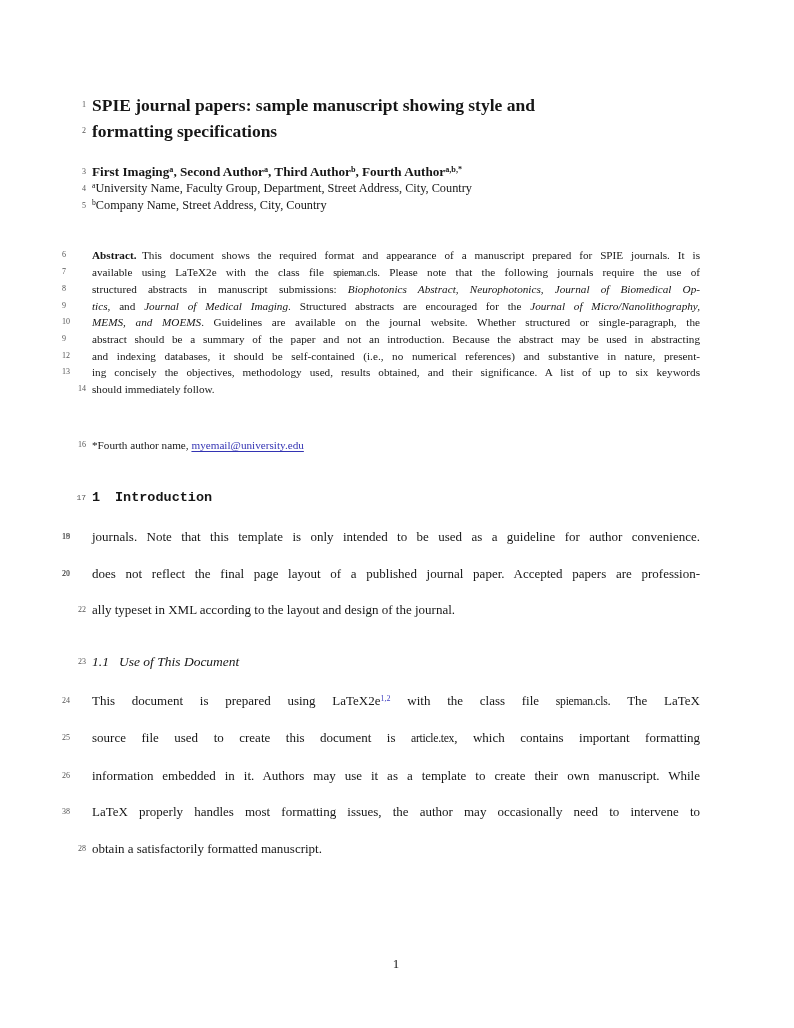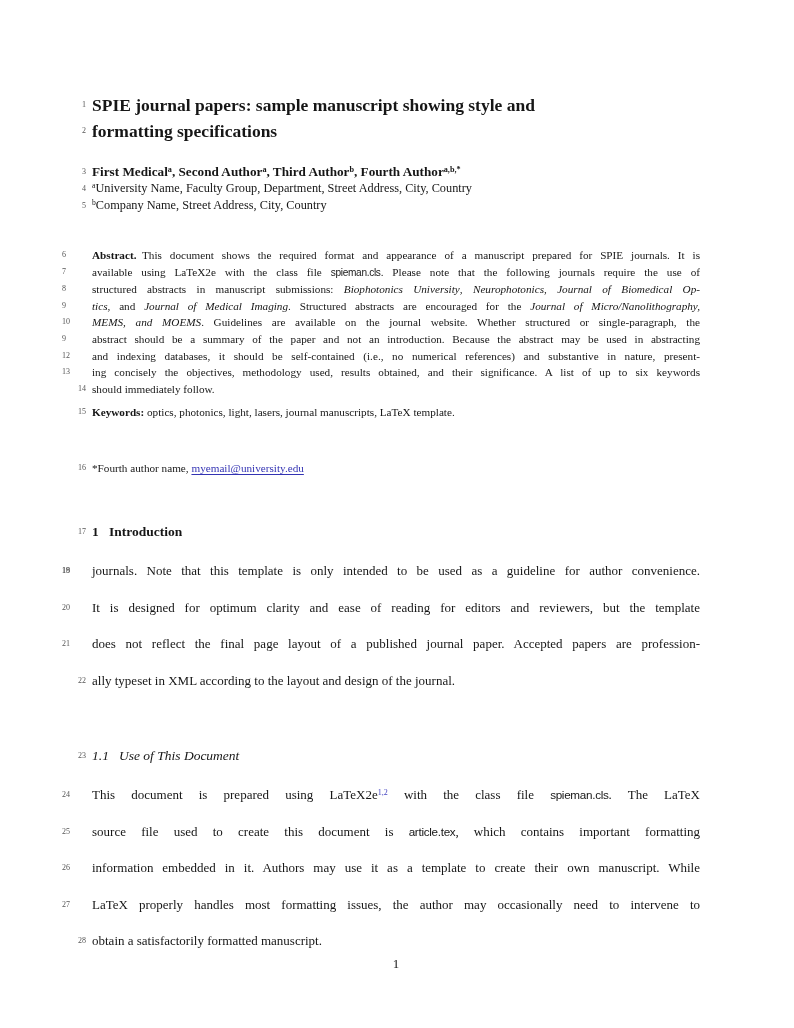"First Medical" span.sg-b { text: Medical -> Imaging }
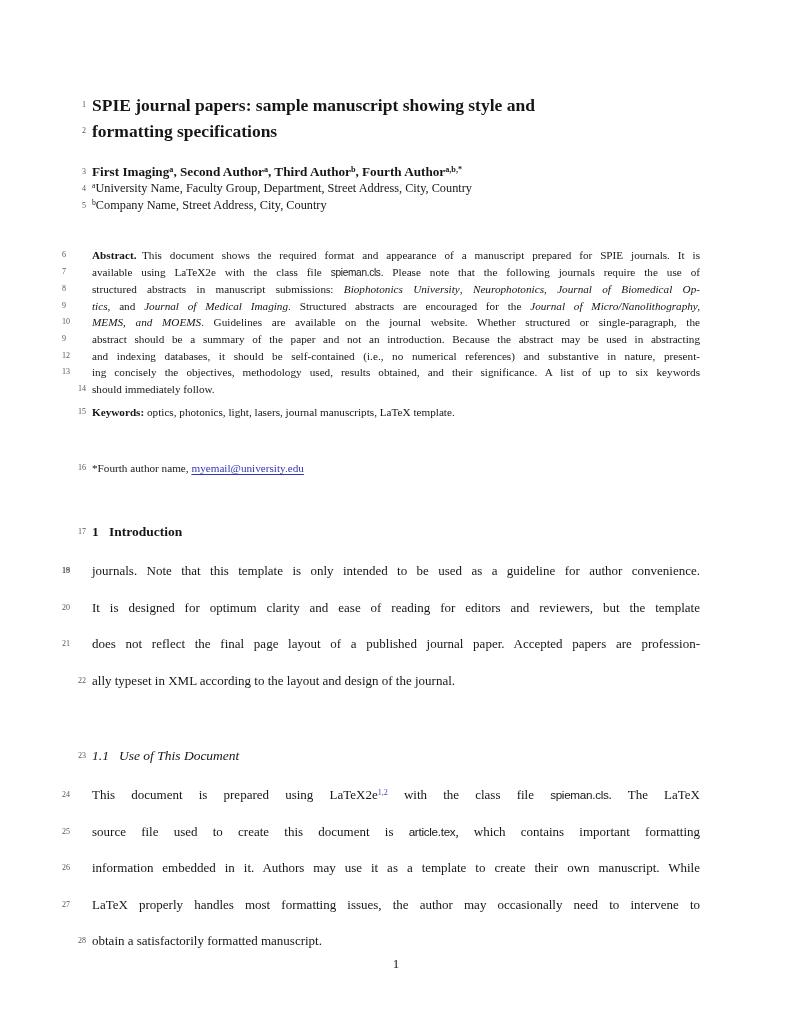"spieman.cls" .sg-m { font-family: Liberation Sans, sans-serif -> Liberation Serif, serif }
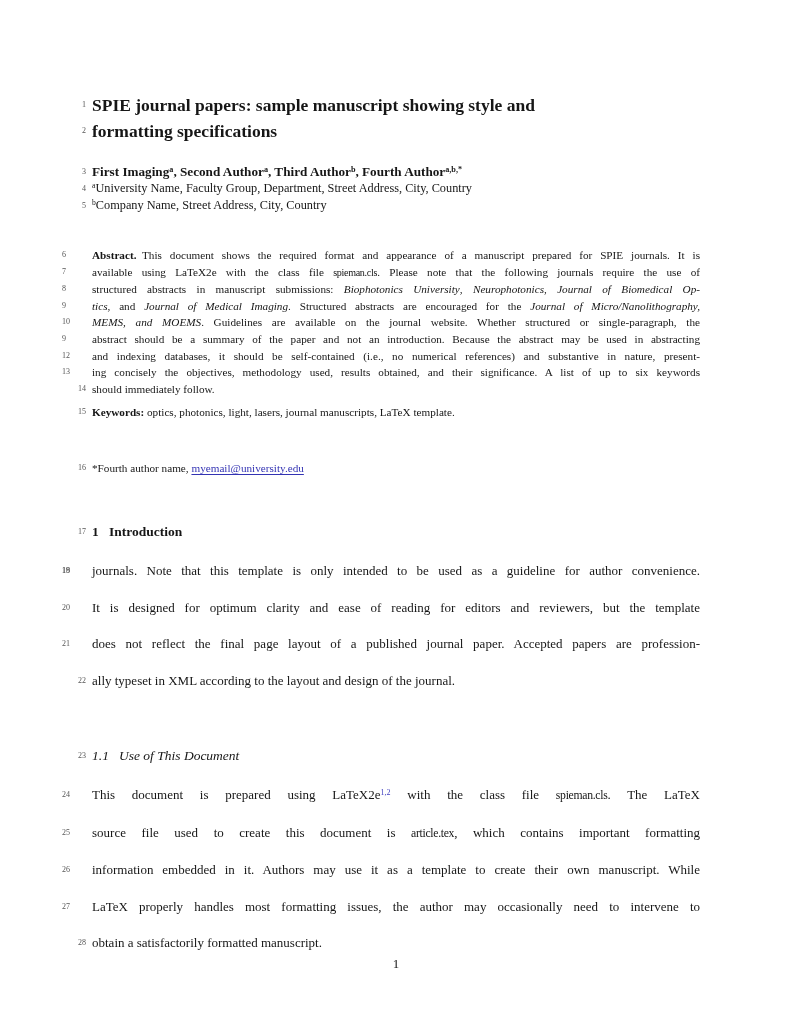"Biophotonics University" span.sg-i { text: University -> Abstract }
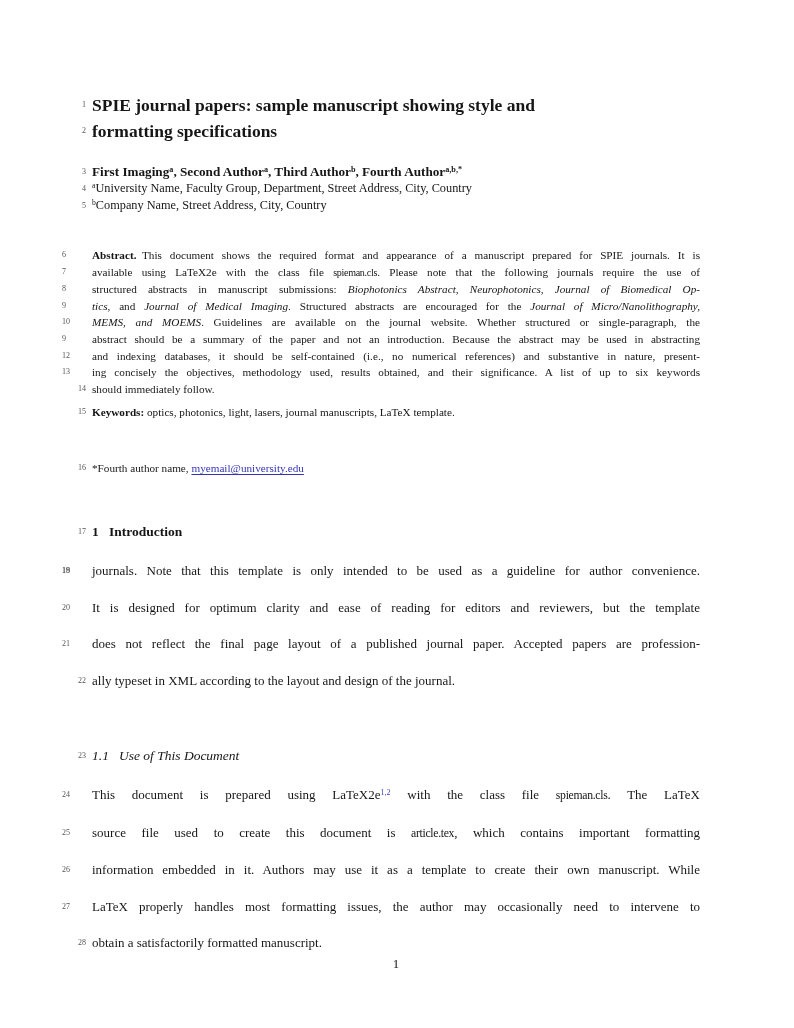"15" div.block { html: <div> <div><span>15</span><span>Keywords:</span><span> optics, photonics, light, lasers, journal manuscripts, LaTeX template.</span></div> </div> -> none }
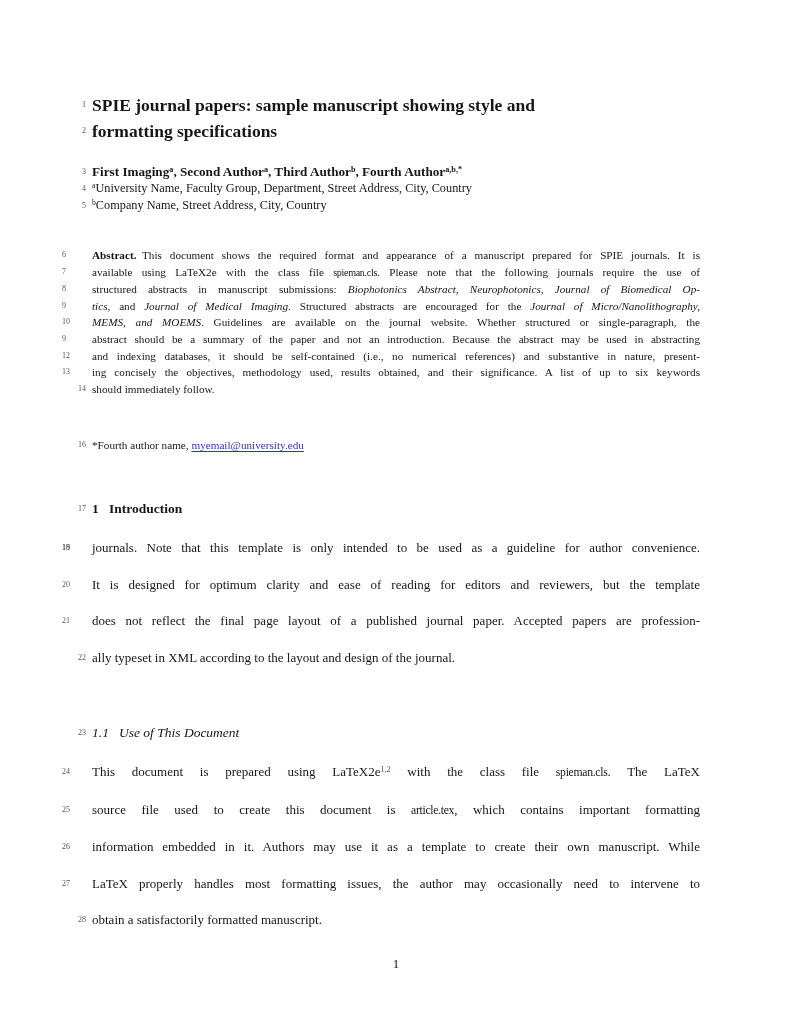"17" .b-h1 { font-family: none -> Liberation Mono, monospace; margin-top: 47px -> 36px }
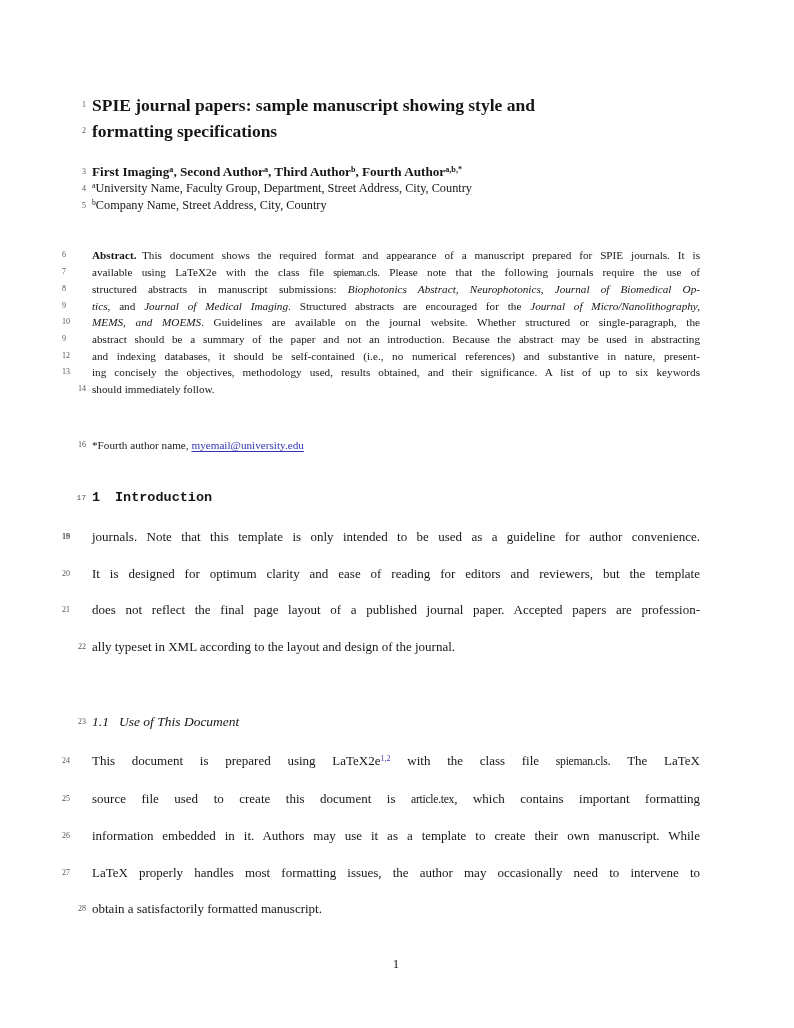"It is designed for optimum" span { html: <span>It is designed for optimum clarity and ease of reading for editors and reviewers, but the template</span> -> none }
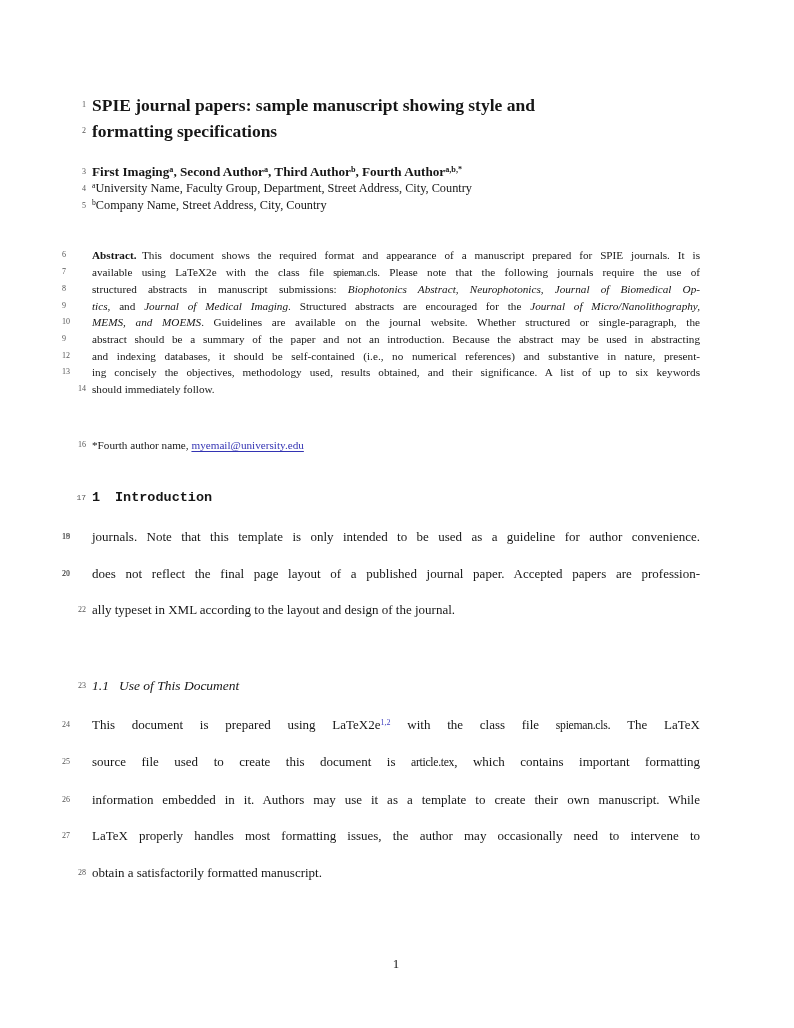"23" .b-h2 { margin-top: 48px -> 24px }
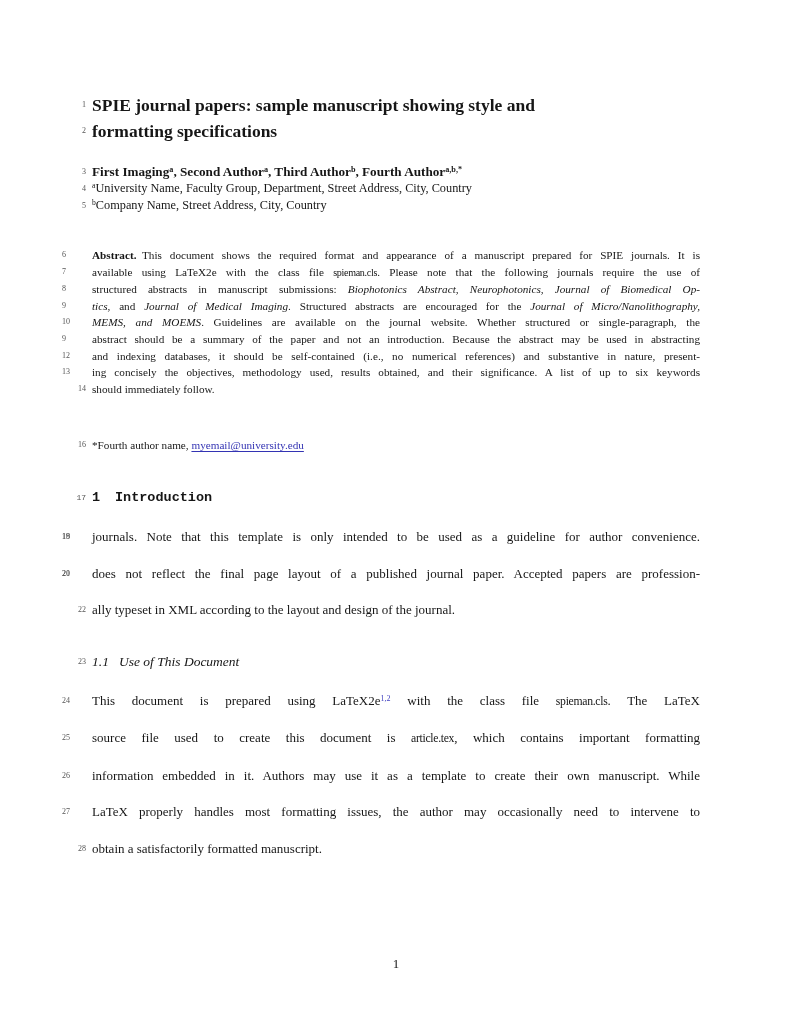"27" span.lnum { text: 27 -> 38 }
